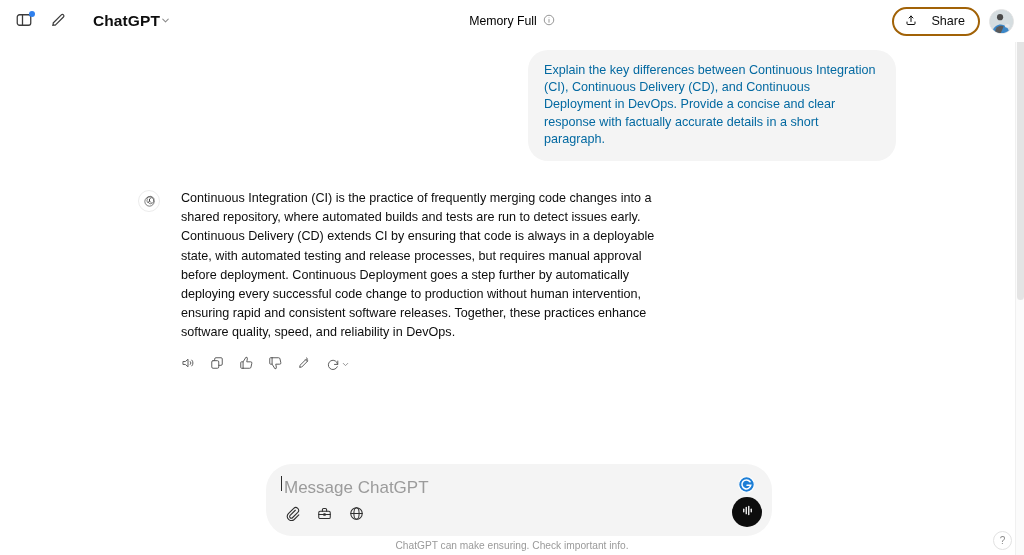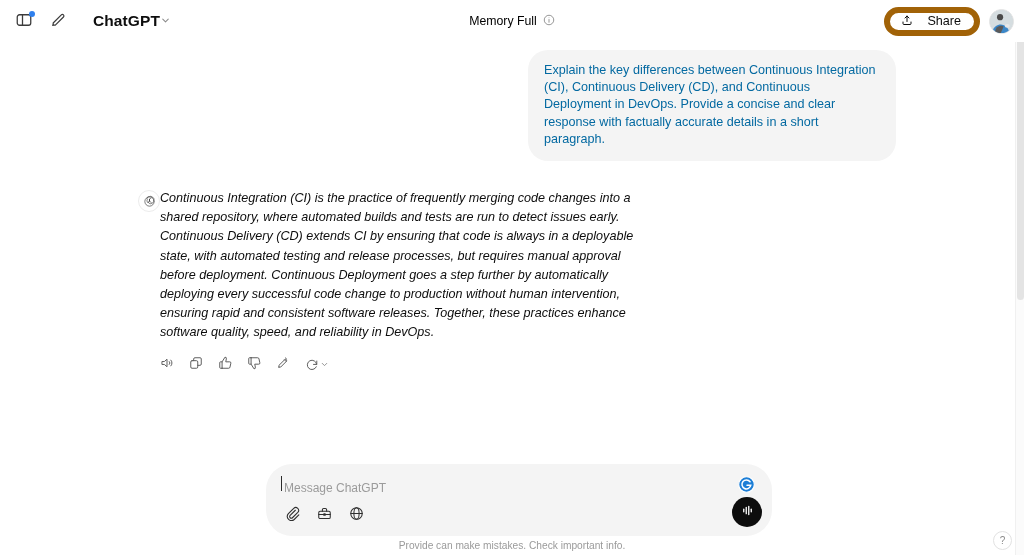"Share" .share-btn { border: 6px solid #a16207 -> 2px solid #a16207 }
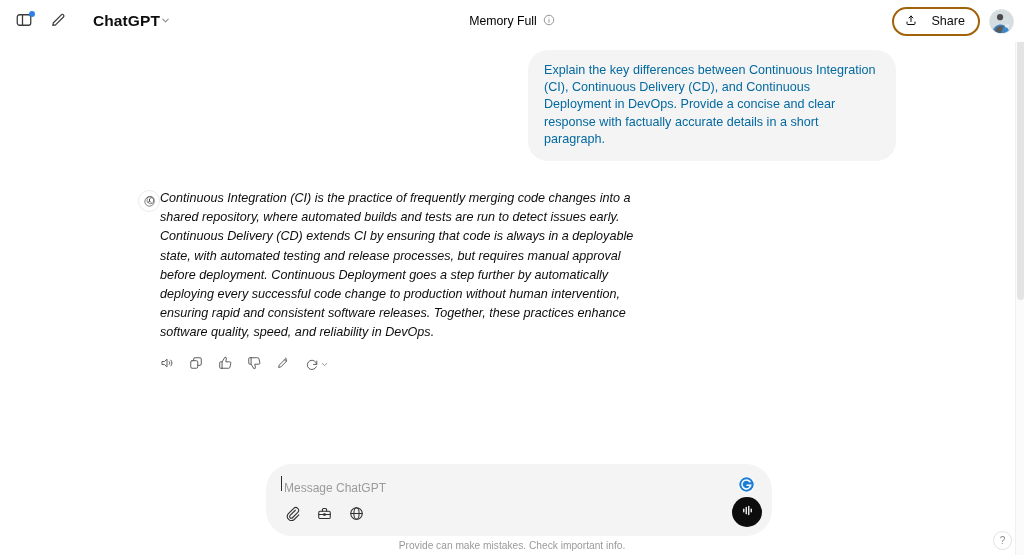"Continuous Integration (CI) is the" .assistant-body { font-style: italic -> none; margin-left: none -> 21px }
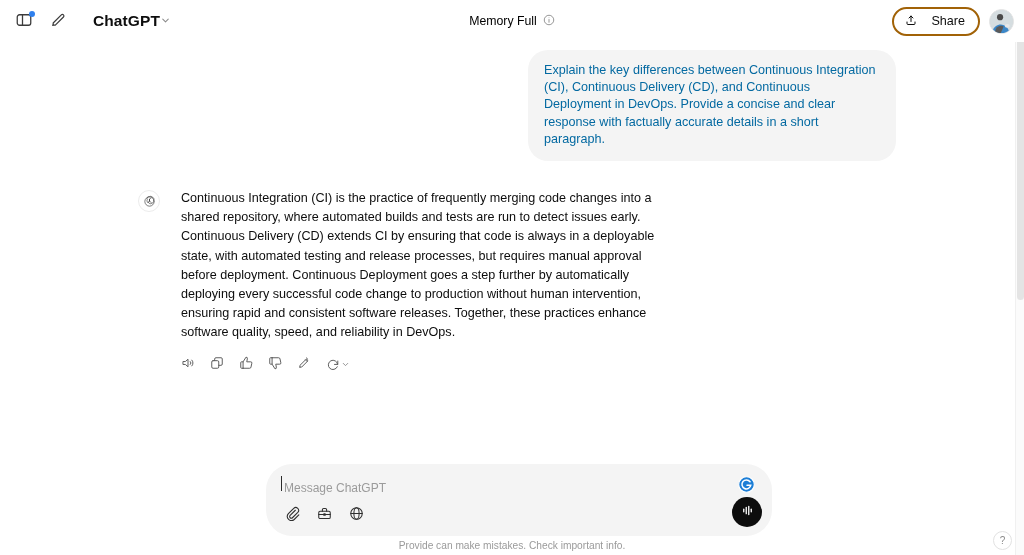"Message ChatGPT" .placeholder { font-size: 12px -> 17px }
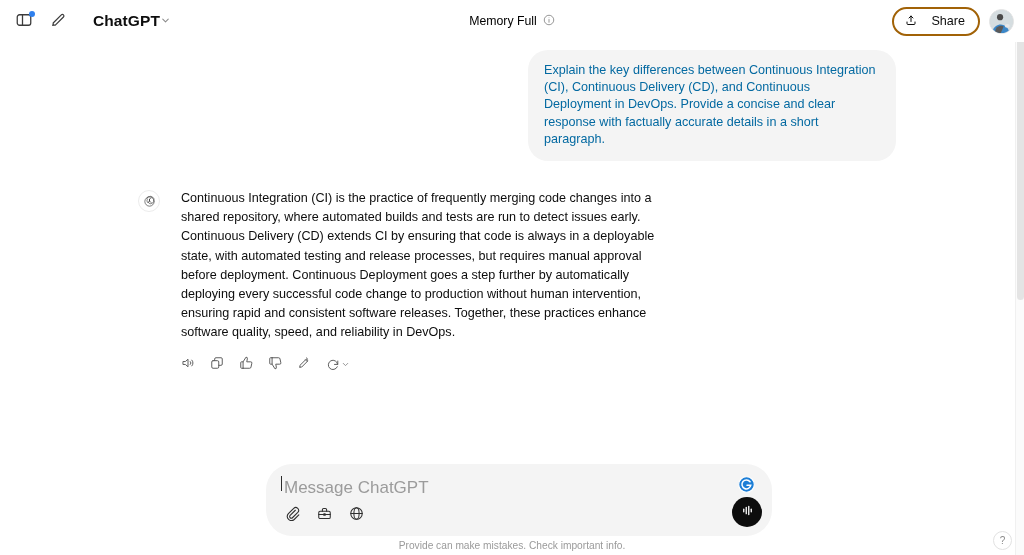"Provide can make mistakes. Check" div.footer-note { text: Provide can make mistakes -> ChatGPT can make ensuring }
